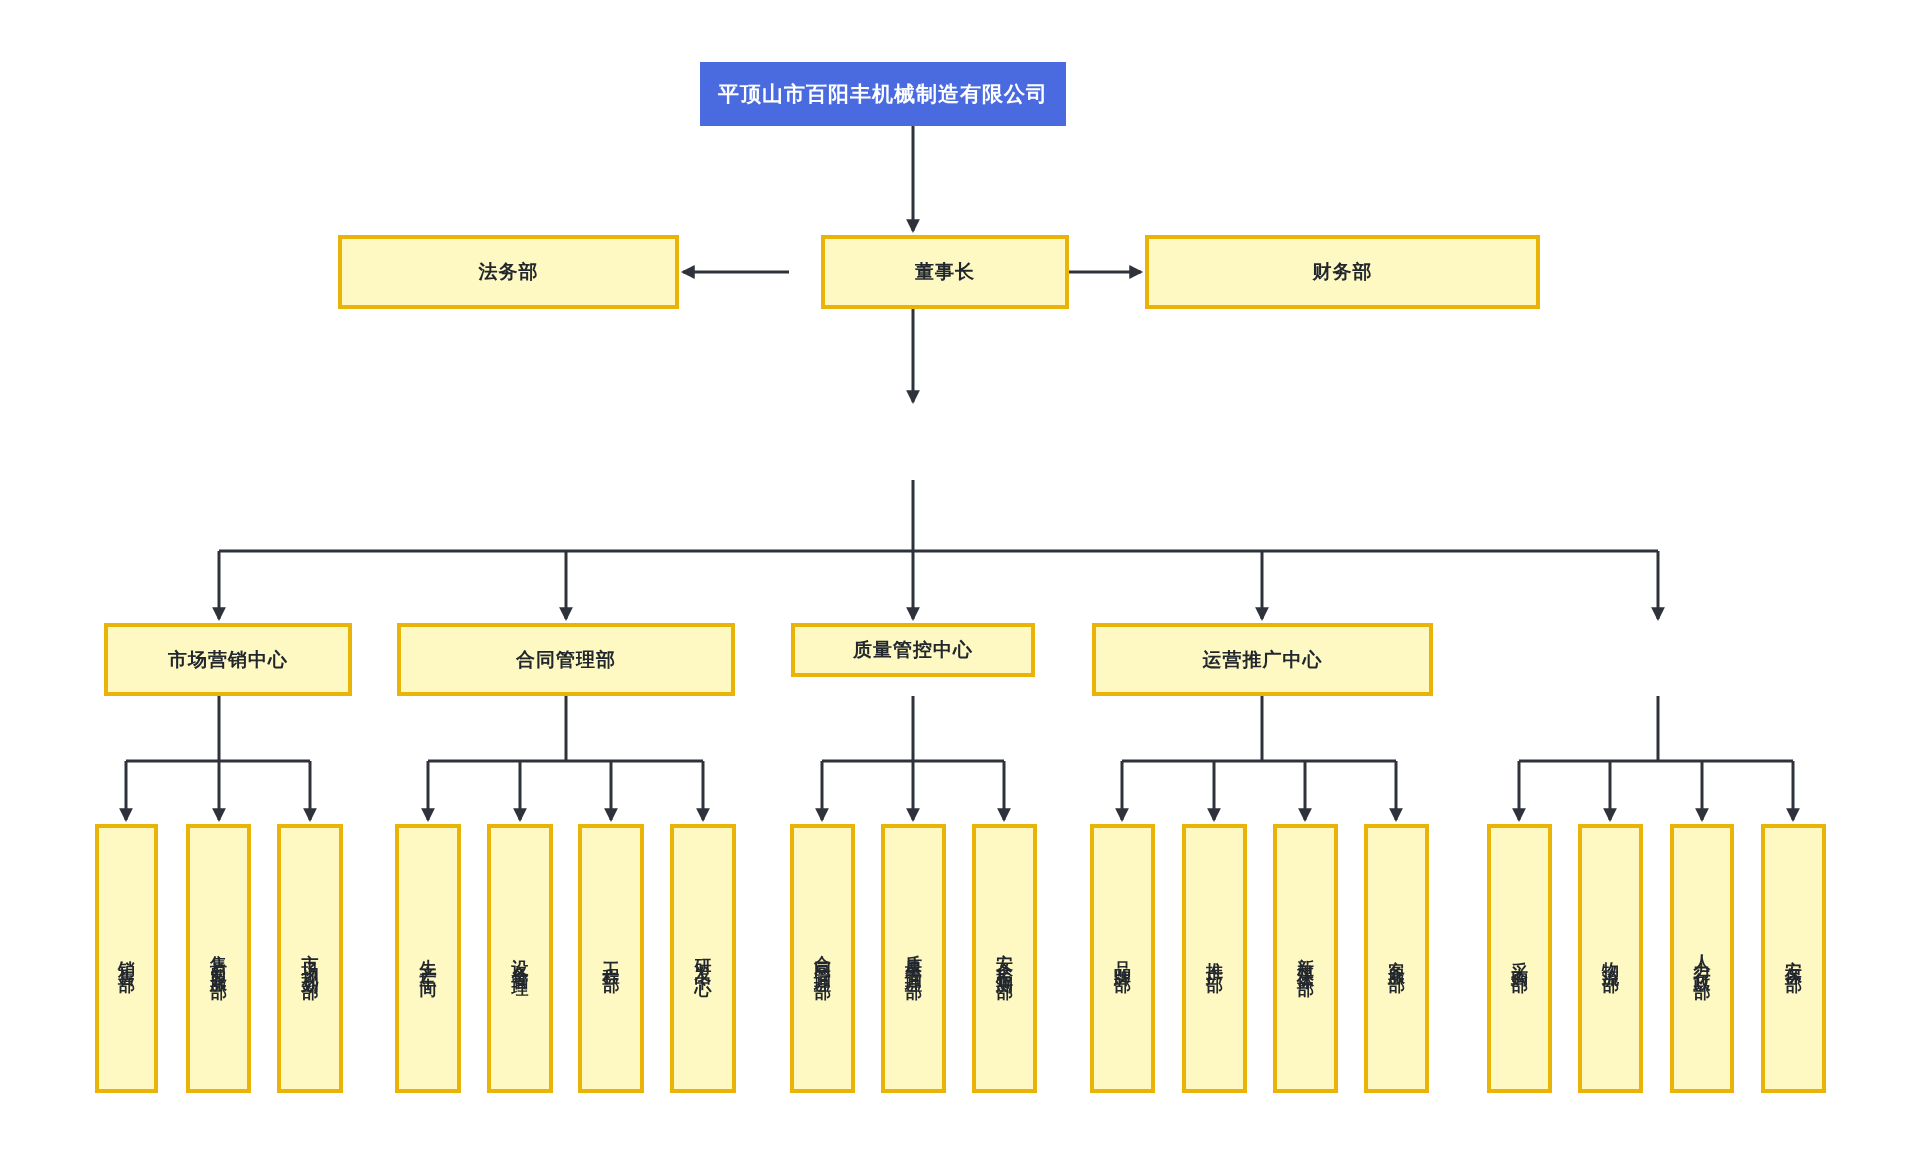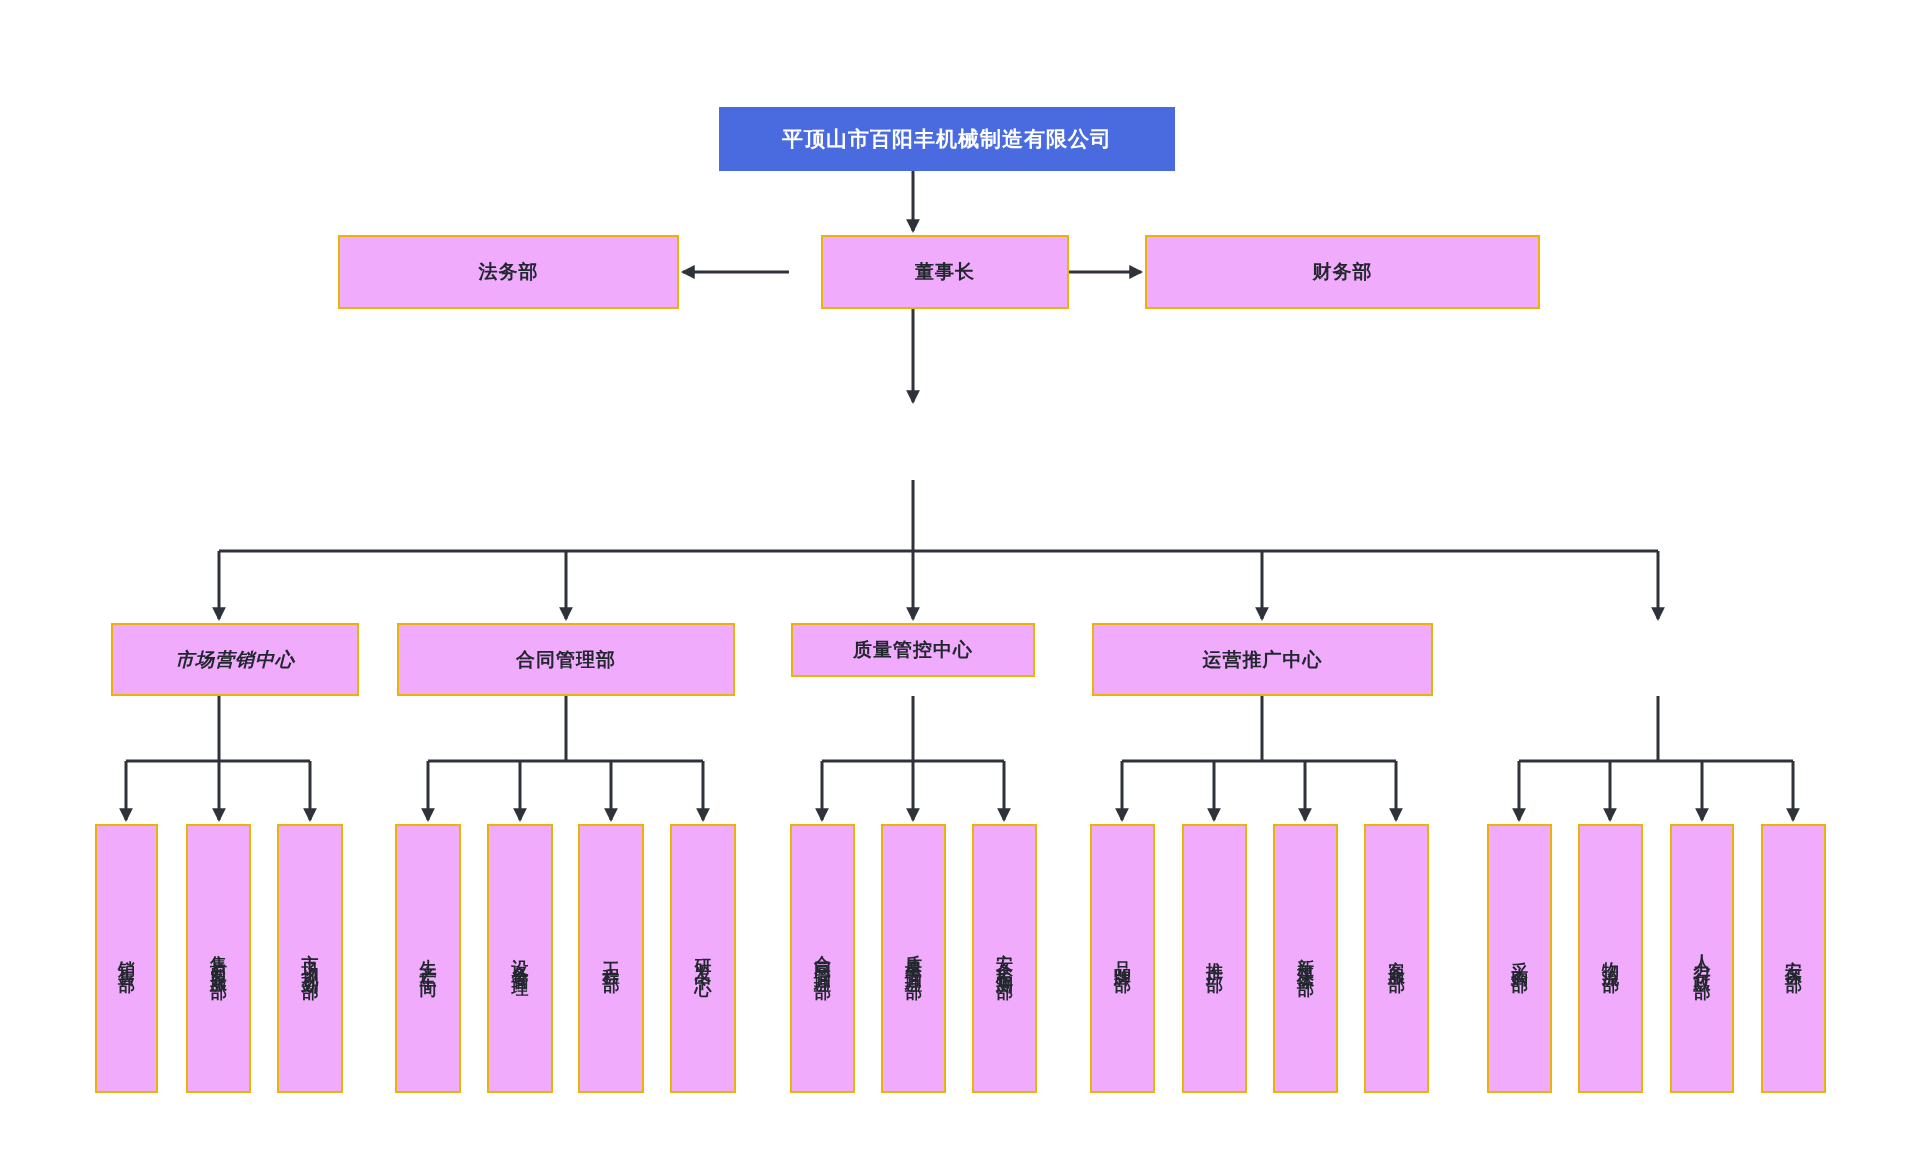"平顶山市百阳丰机械制造有限公司" div.node { left: 719px -> 700px; margin-top: 45px -> none; width: 456px -> 366px }
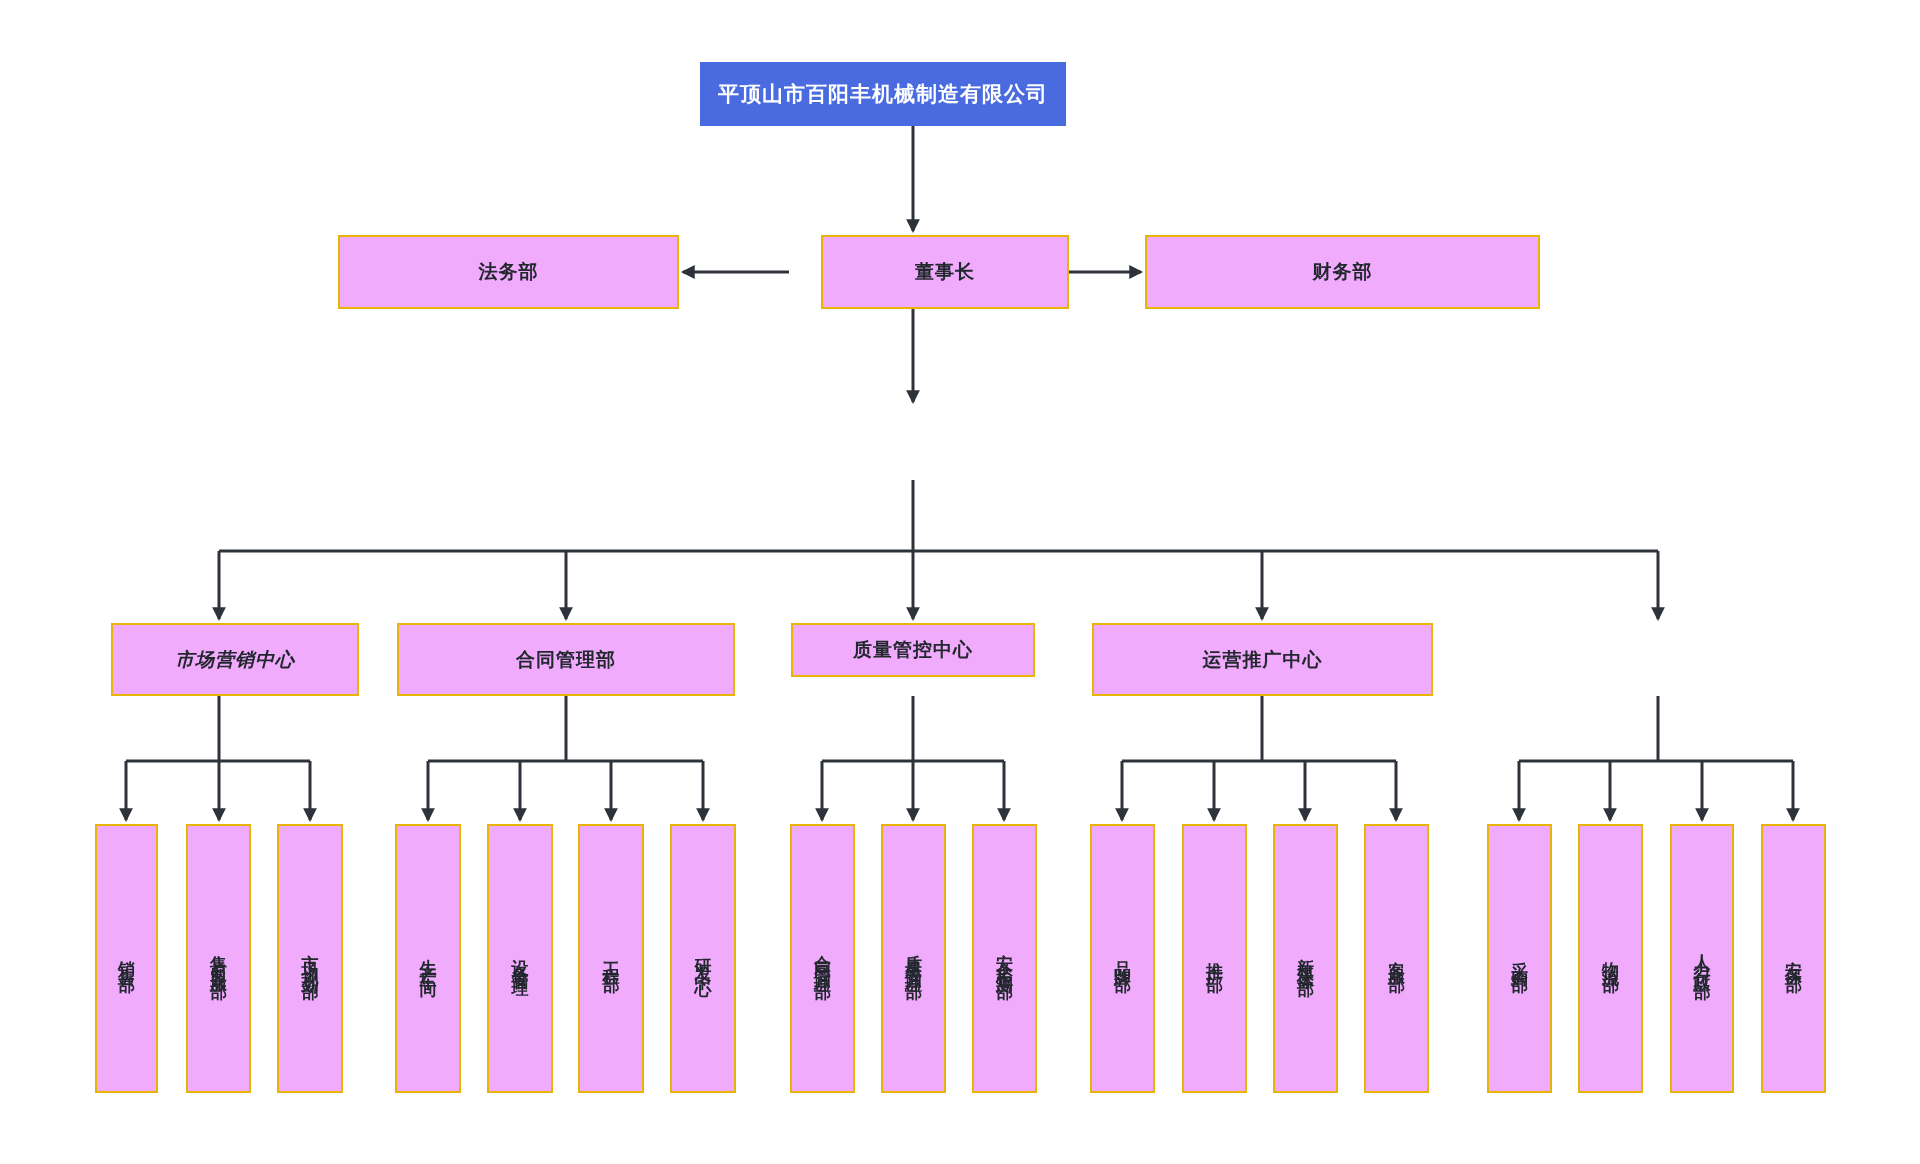"法务部" .node { background: #f0abfc -> #fef9c3; border: 2px solid #eab308 -> 4px solid #eab308 }
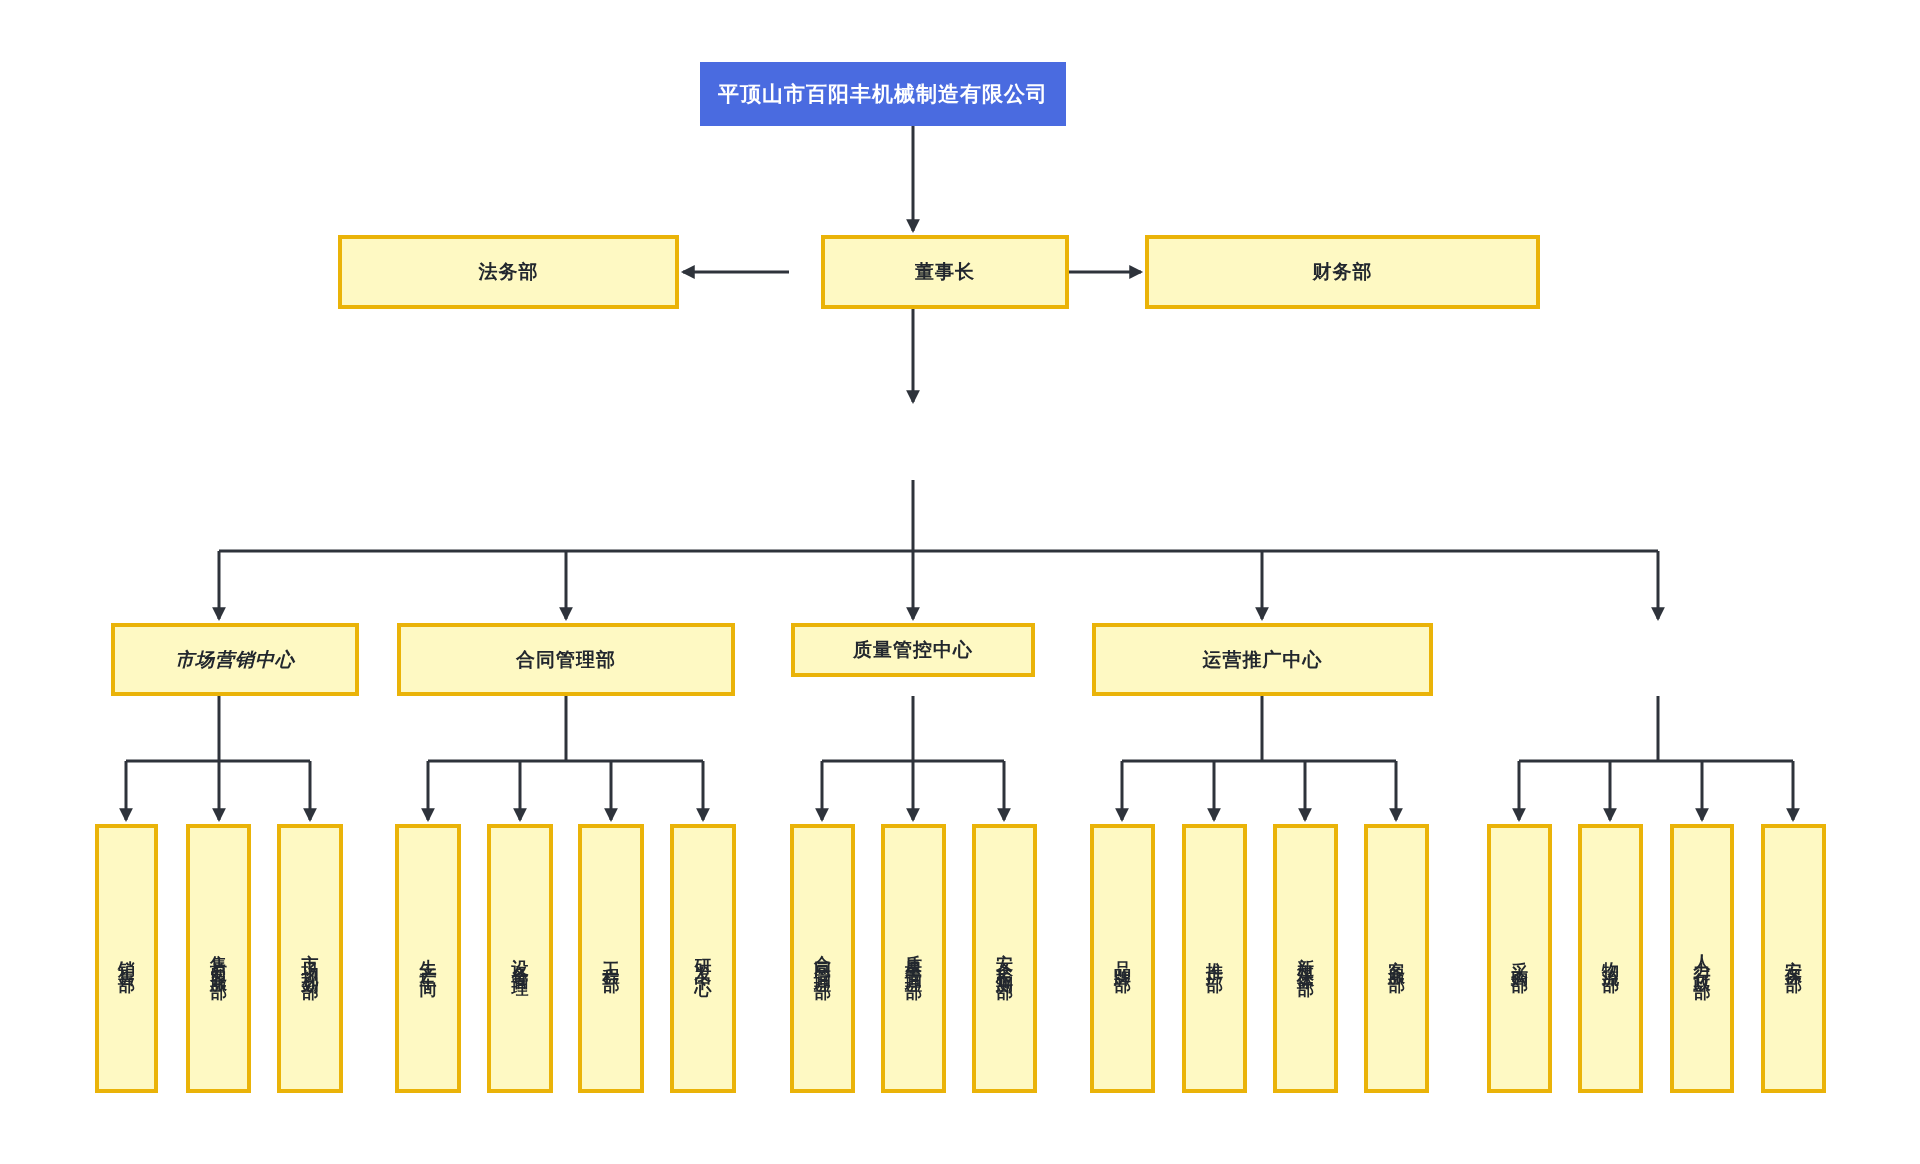"市场营销中心" div.node { font-style: italic -> none; left: 111px -> 104px }
